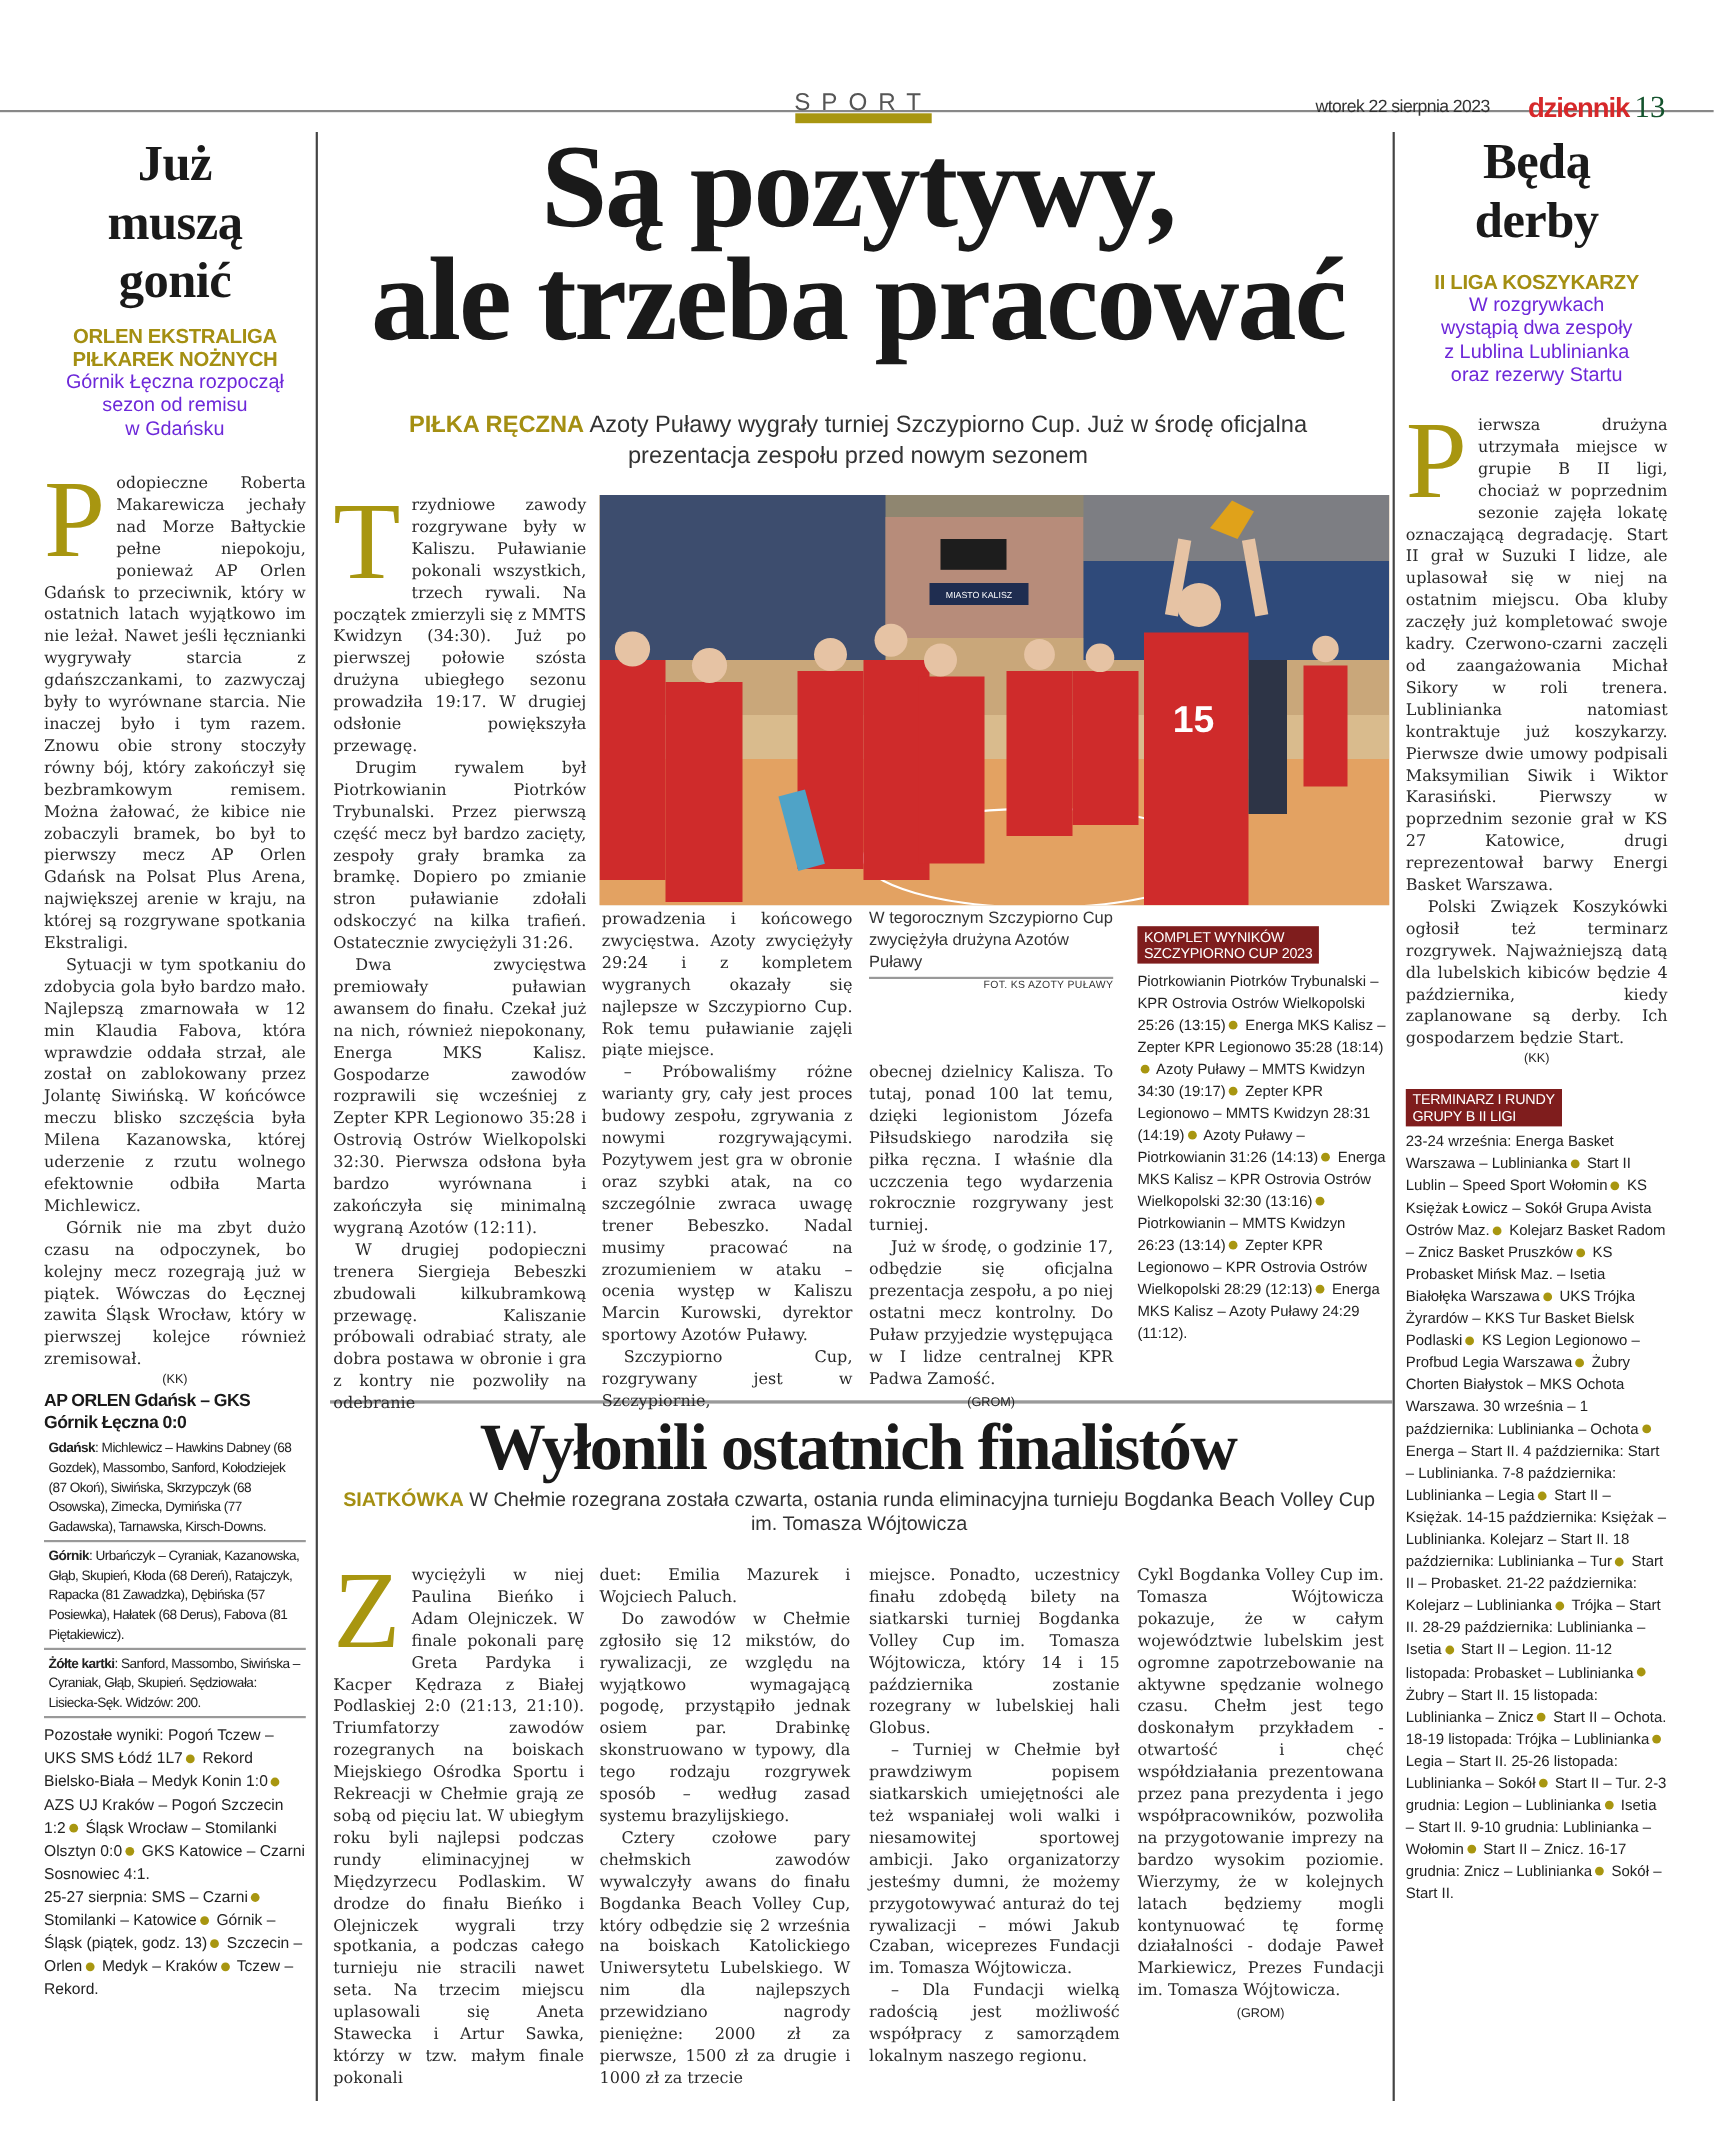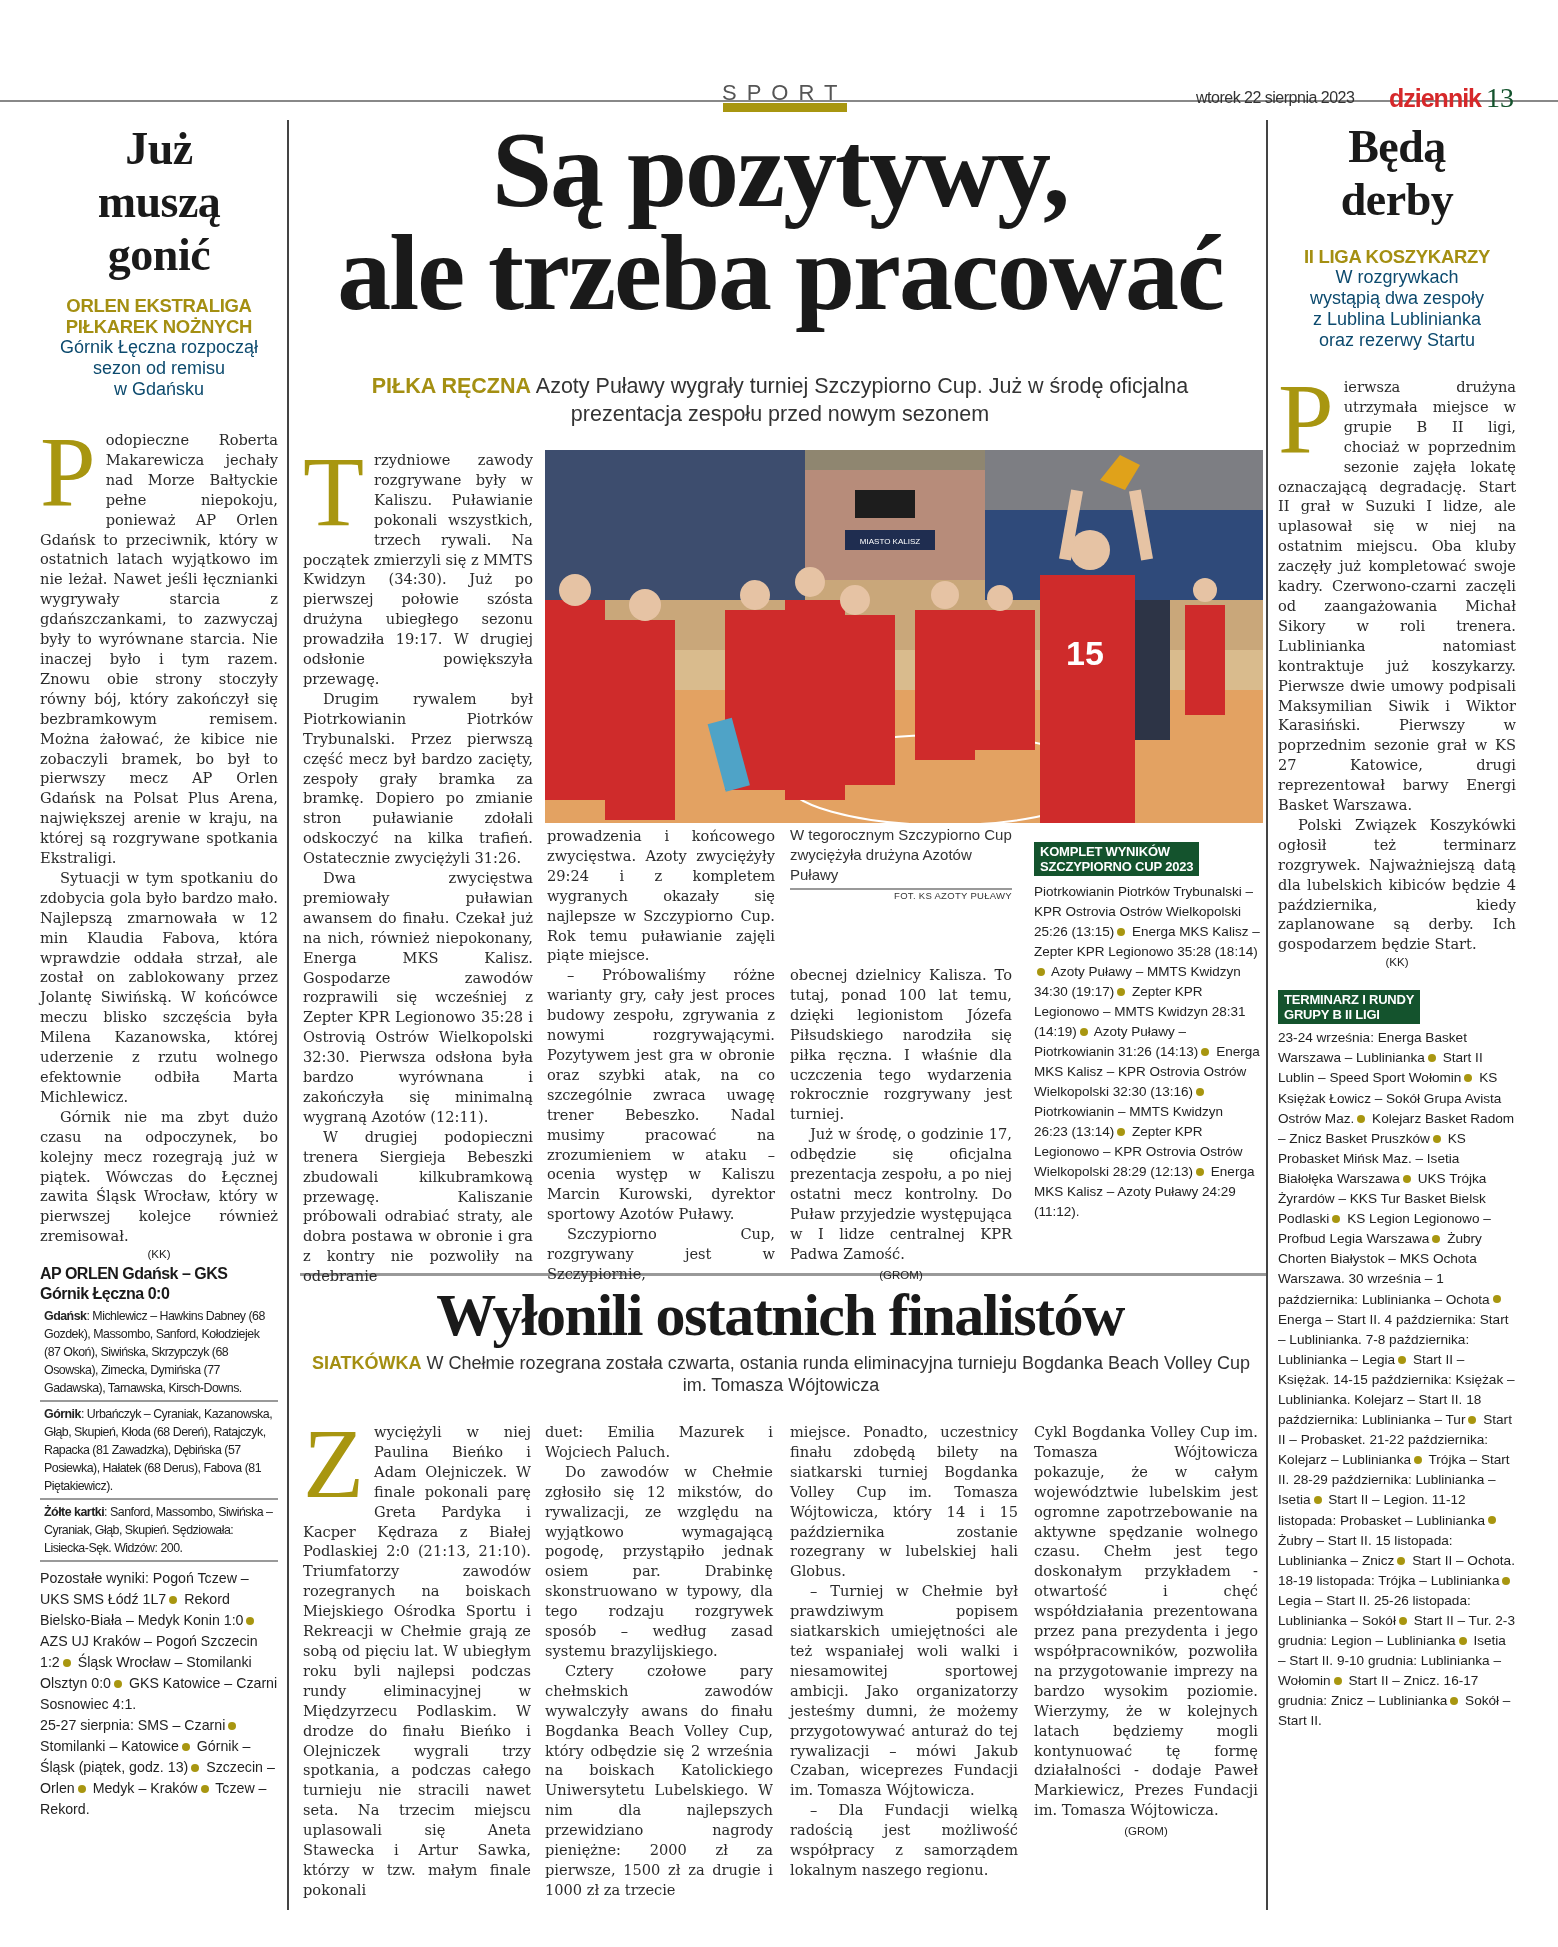"W rozgrywkach" .deck { color: #0c4a6e -> #6d28d9 }
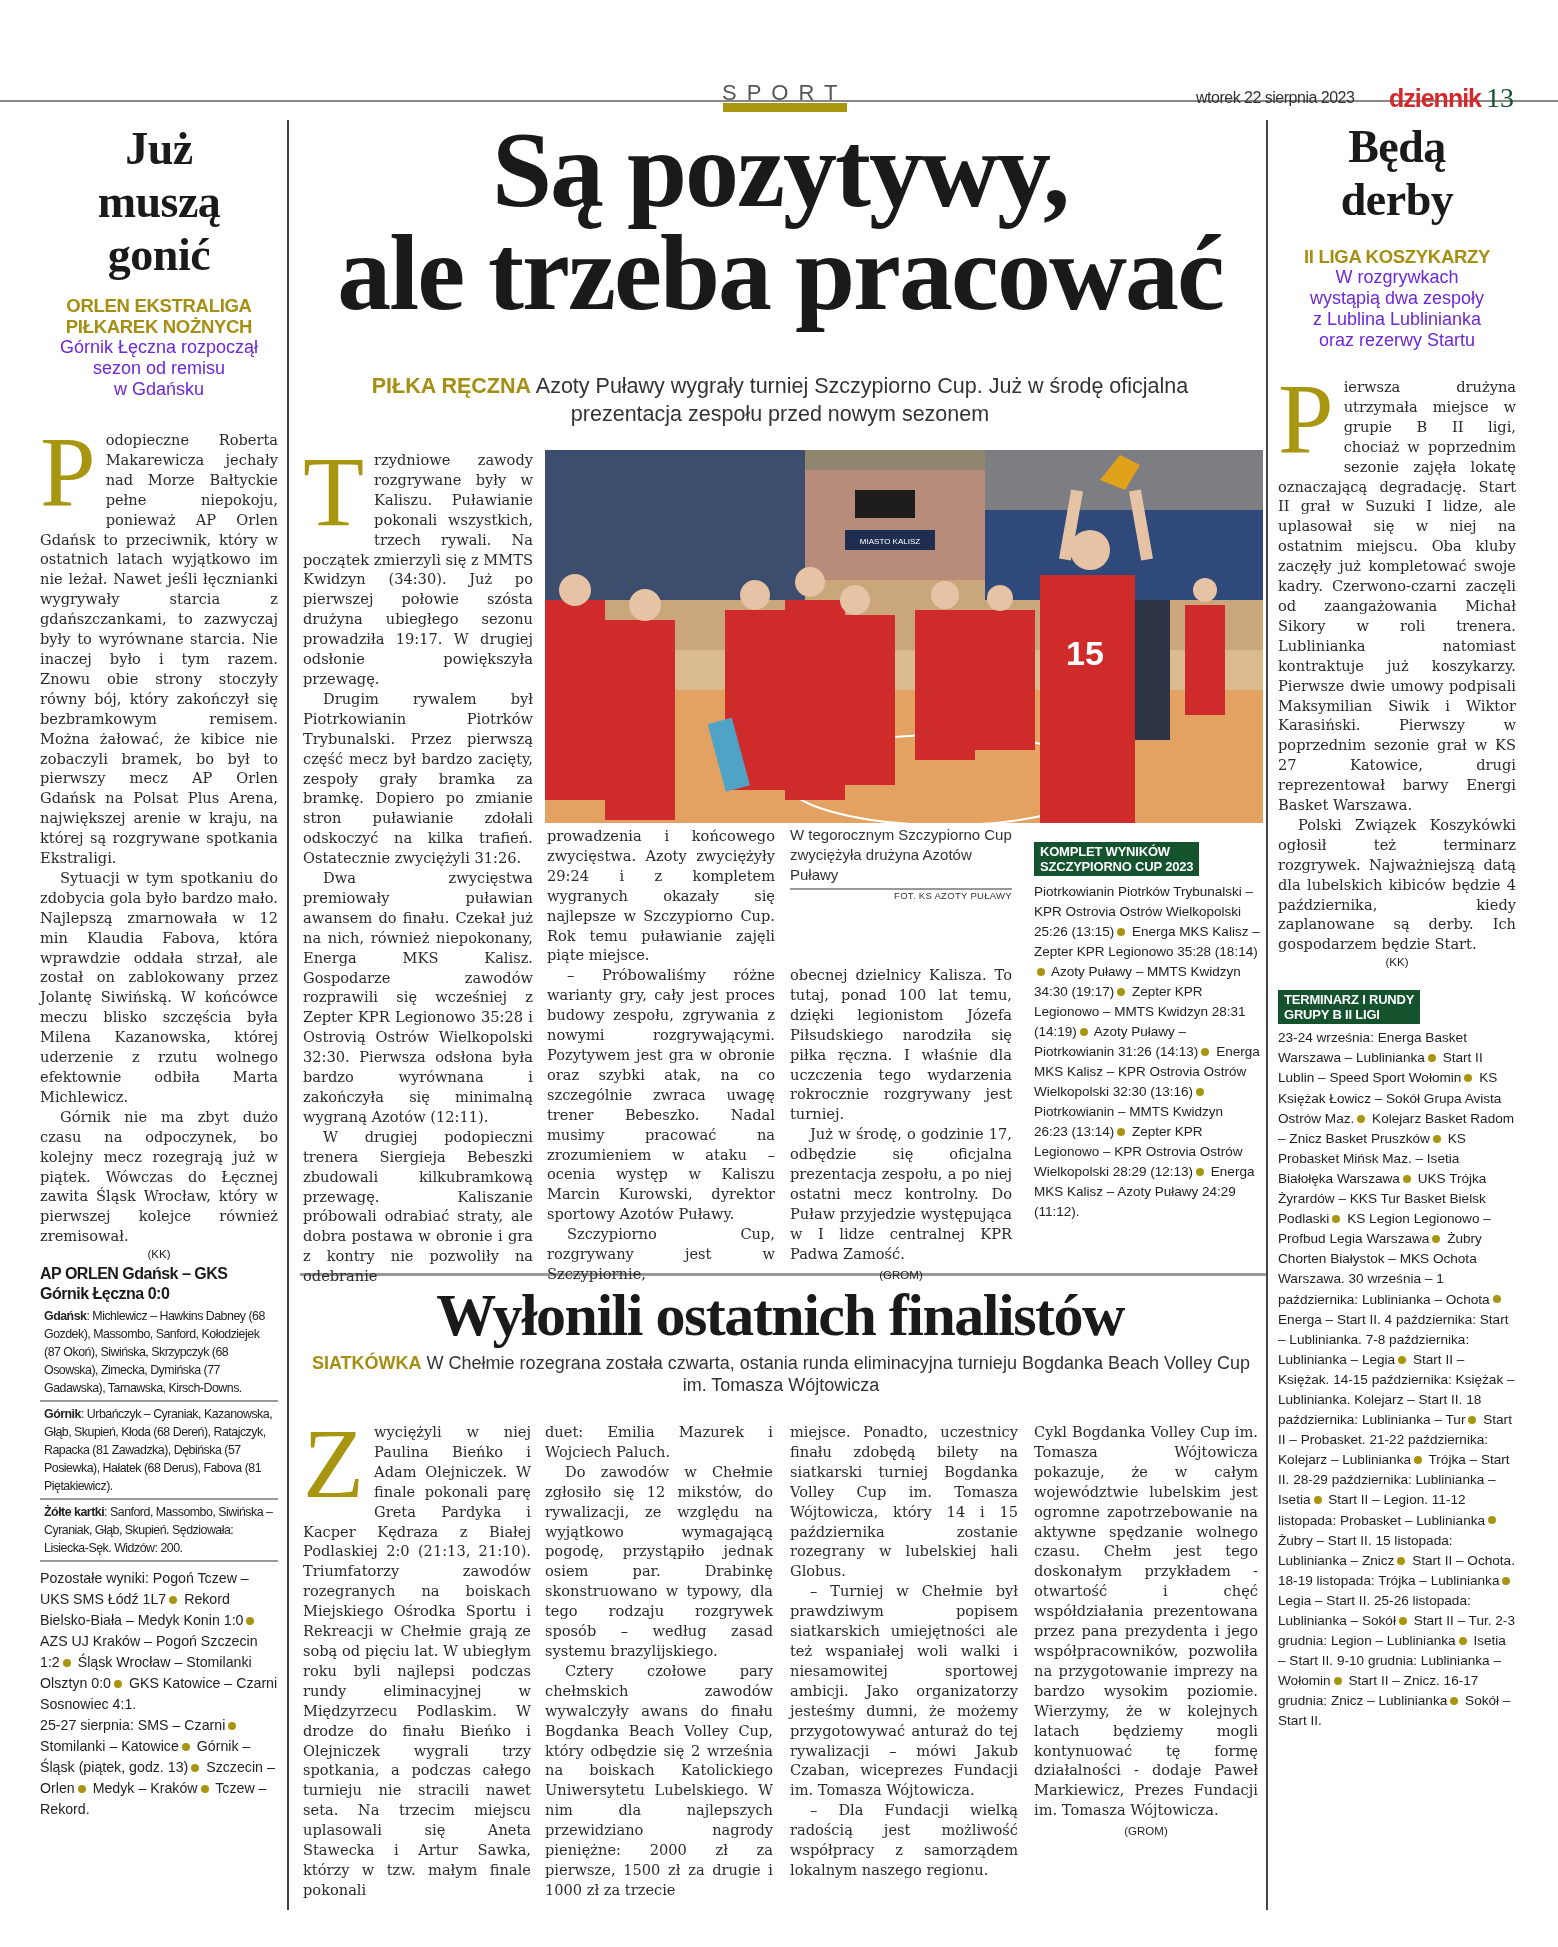"KOMPLET WYNIKÓW" .box-head { background: #14532d -> #7f1d1d; font-weight: bold -> normal }
